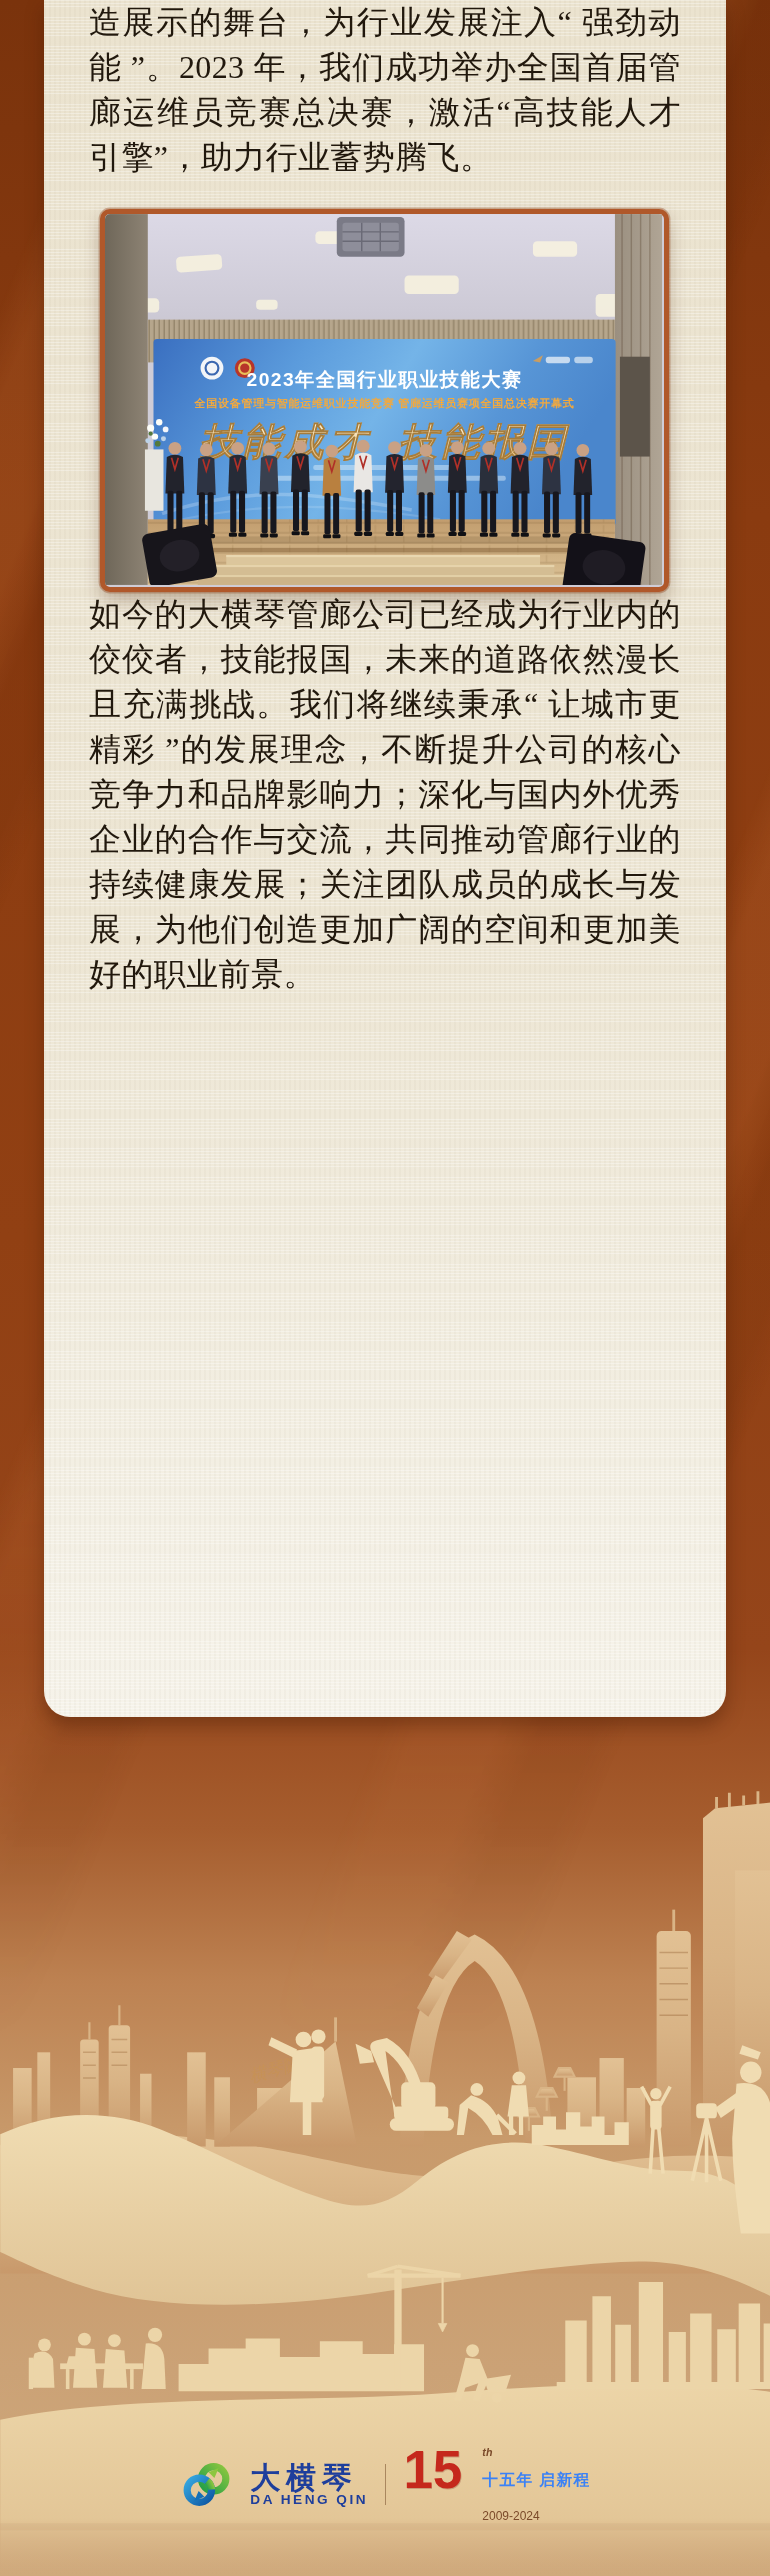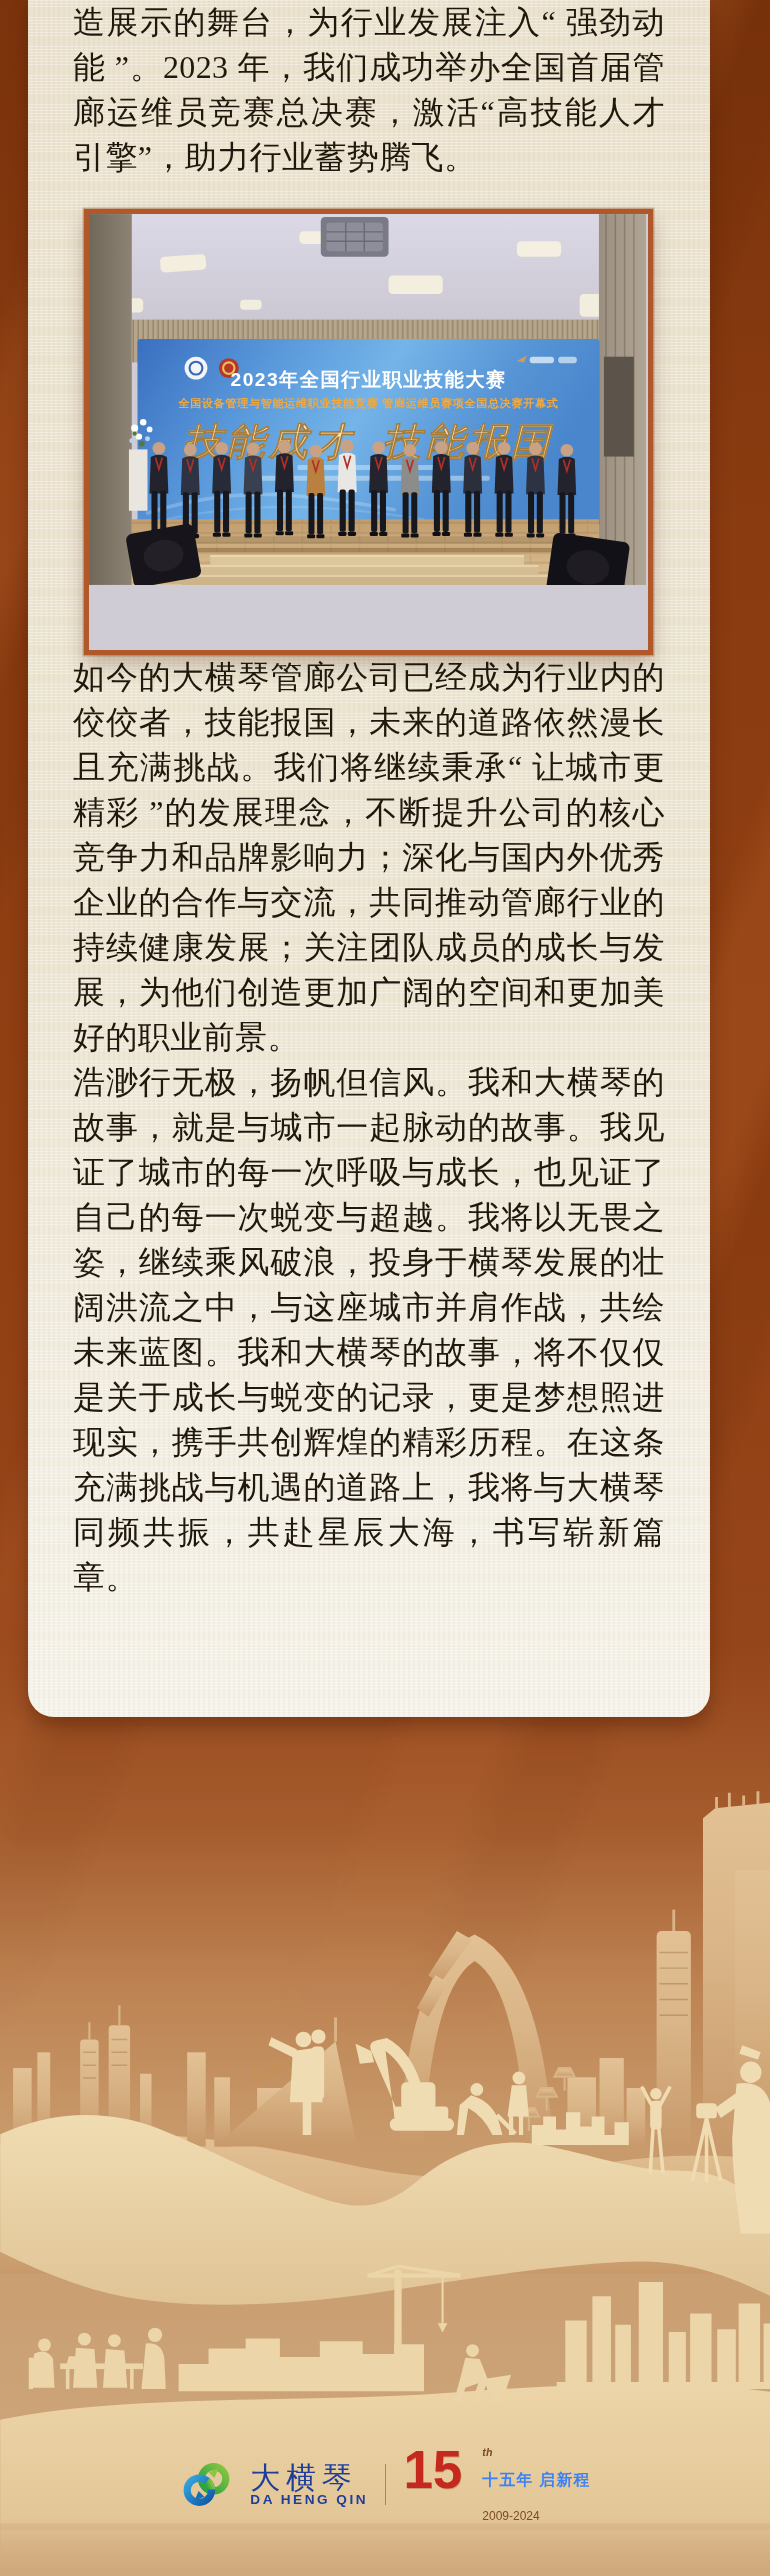"造展示的舞台，为行业发展注入“ 强劲动能 ”。2023" .card { left: 28px -> 44px }
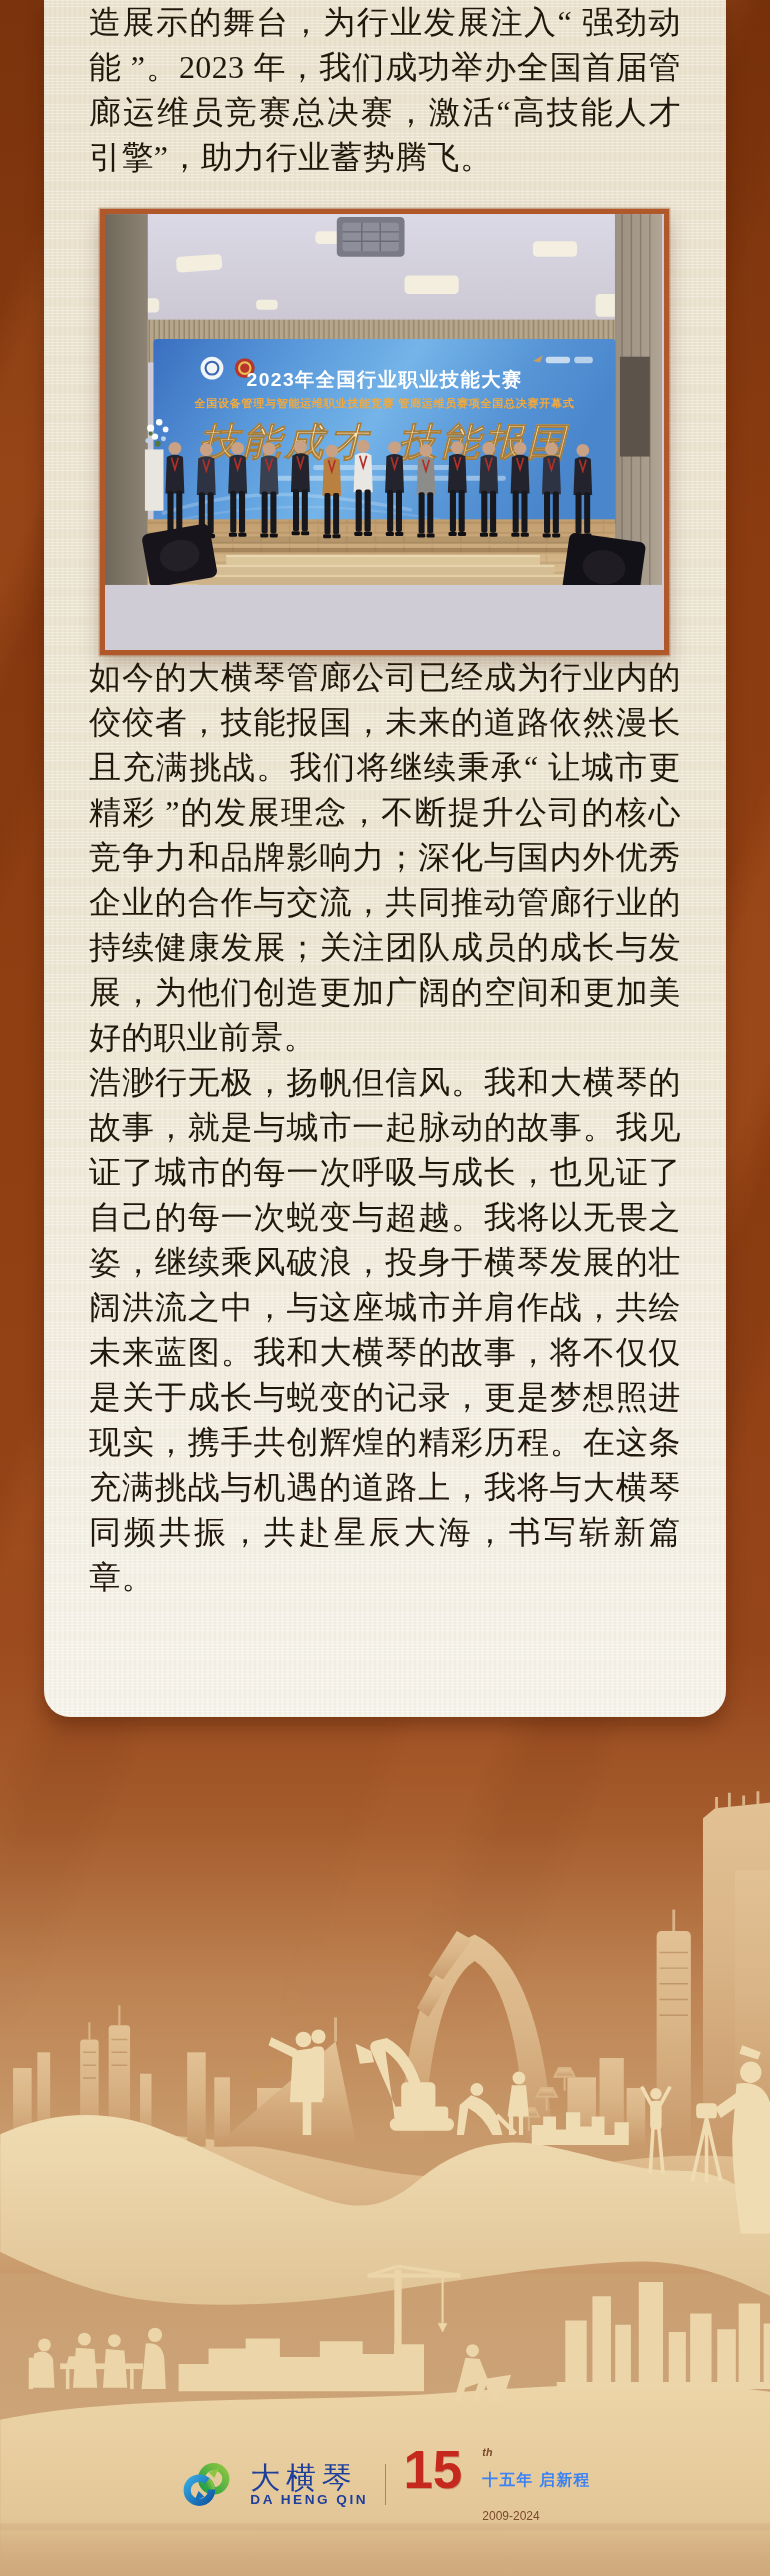"2023年全国行业职业技能大赛" figure.photo { border-radius: 0 -> 10px; height: 446px -> 383px }
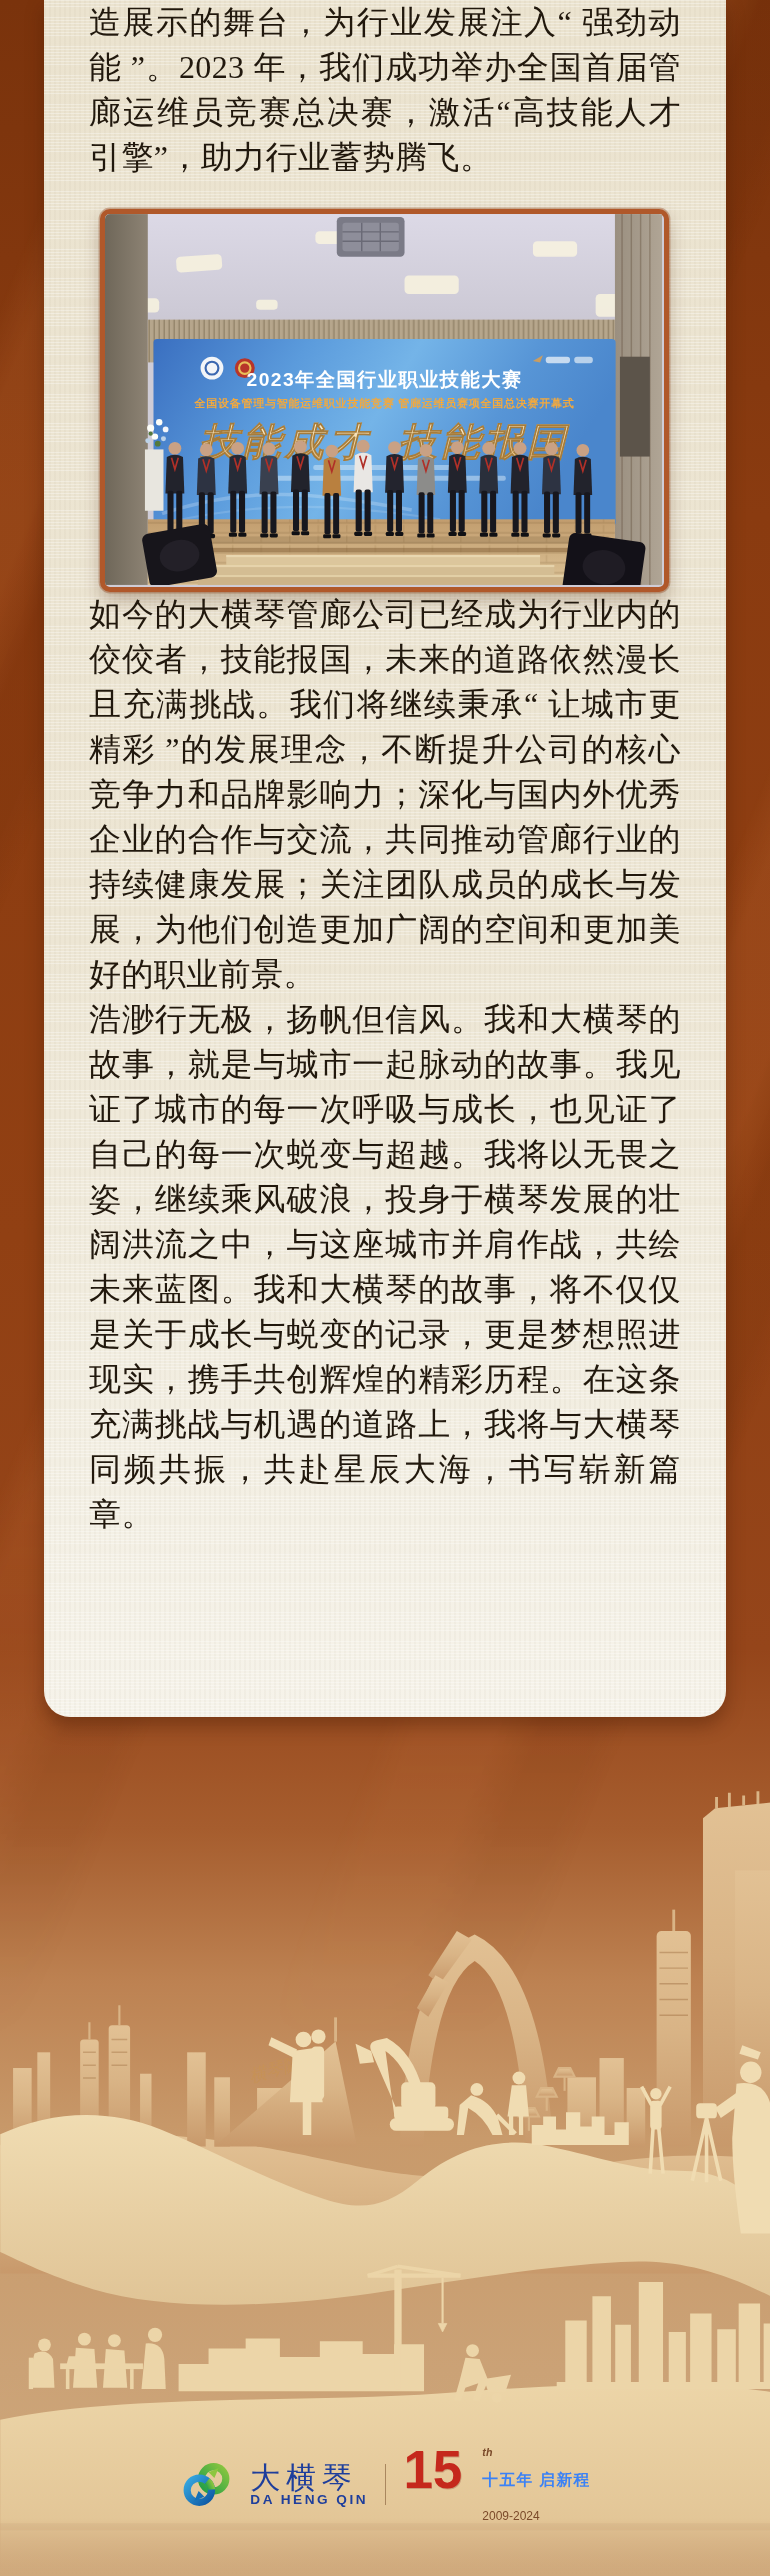"浩渺行无极，扬帆但信风。我和大横琴的故事，就是与城市一起脉动的故事。我见证了城市" p.body { html: <p>浩渺行无极，扬帆但信风。我和大横琴的故事，就是与城市一起脉动的故事。我见证了城市的每一次呼吸与成长，也见证了自己的每一次蜕变与超越。我将以无畏之姿，继续乘风破浪，投身于横琴发展的壮阔洪流之中，与这座城市并肩作战，共绘未来蓝图。我和大横琴的故事，将不仅仅是关于成长与蜕变的记录，更是梦想照进现实，携手共创辉煌的精彩历程。在这条充满挑战与机遇的道路上，我将与大横琴同频共振，共赴星辰大海，书写崭新篇章。</p> -> none }
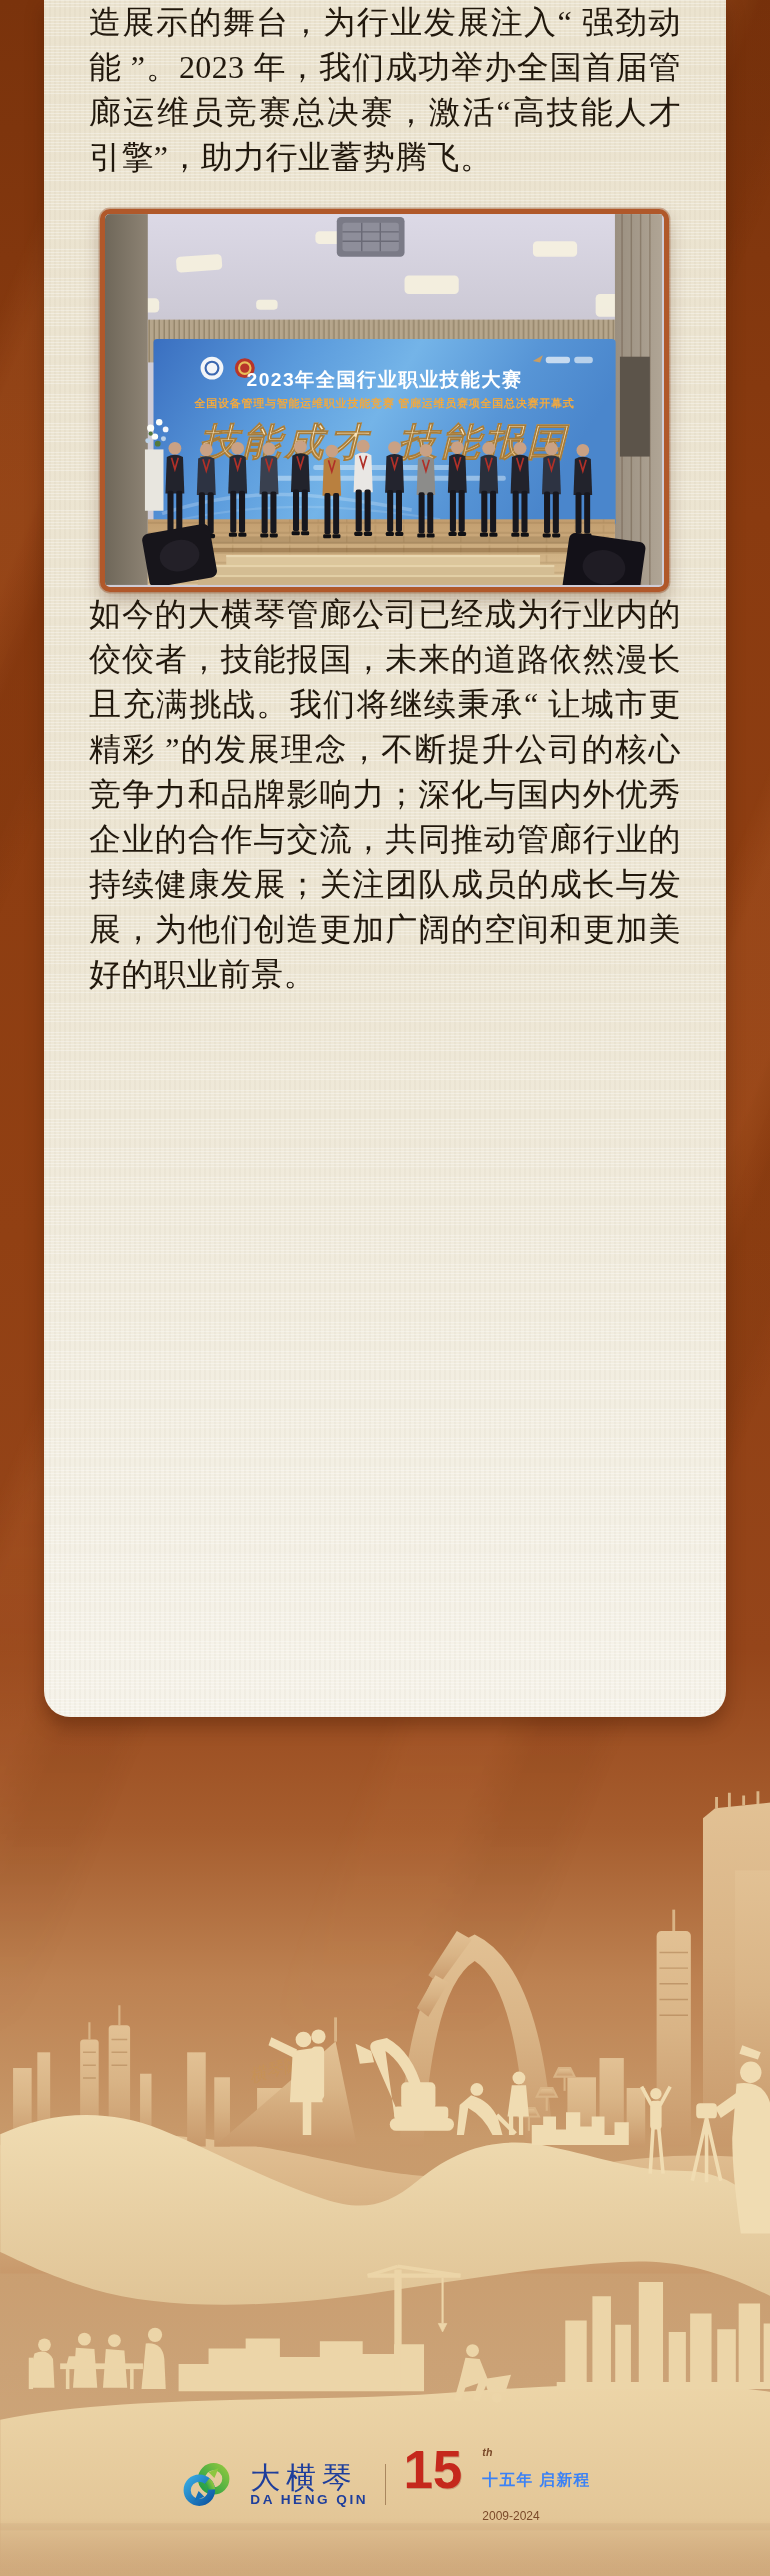"大横琴" .brand-cn { font-weight: 400 -> 700 }
